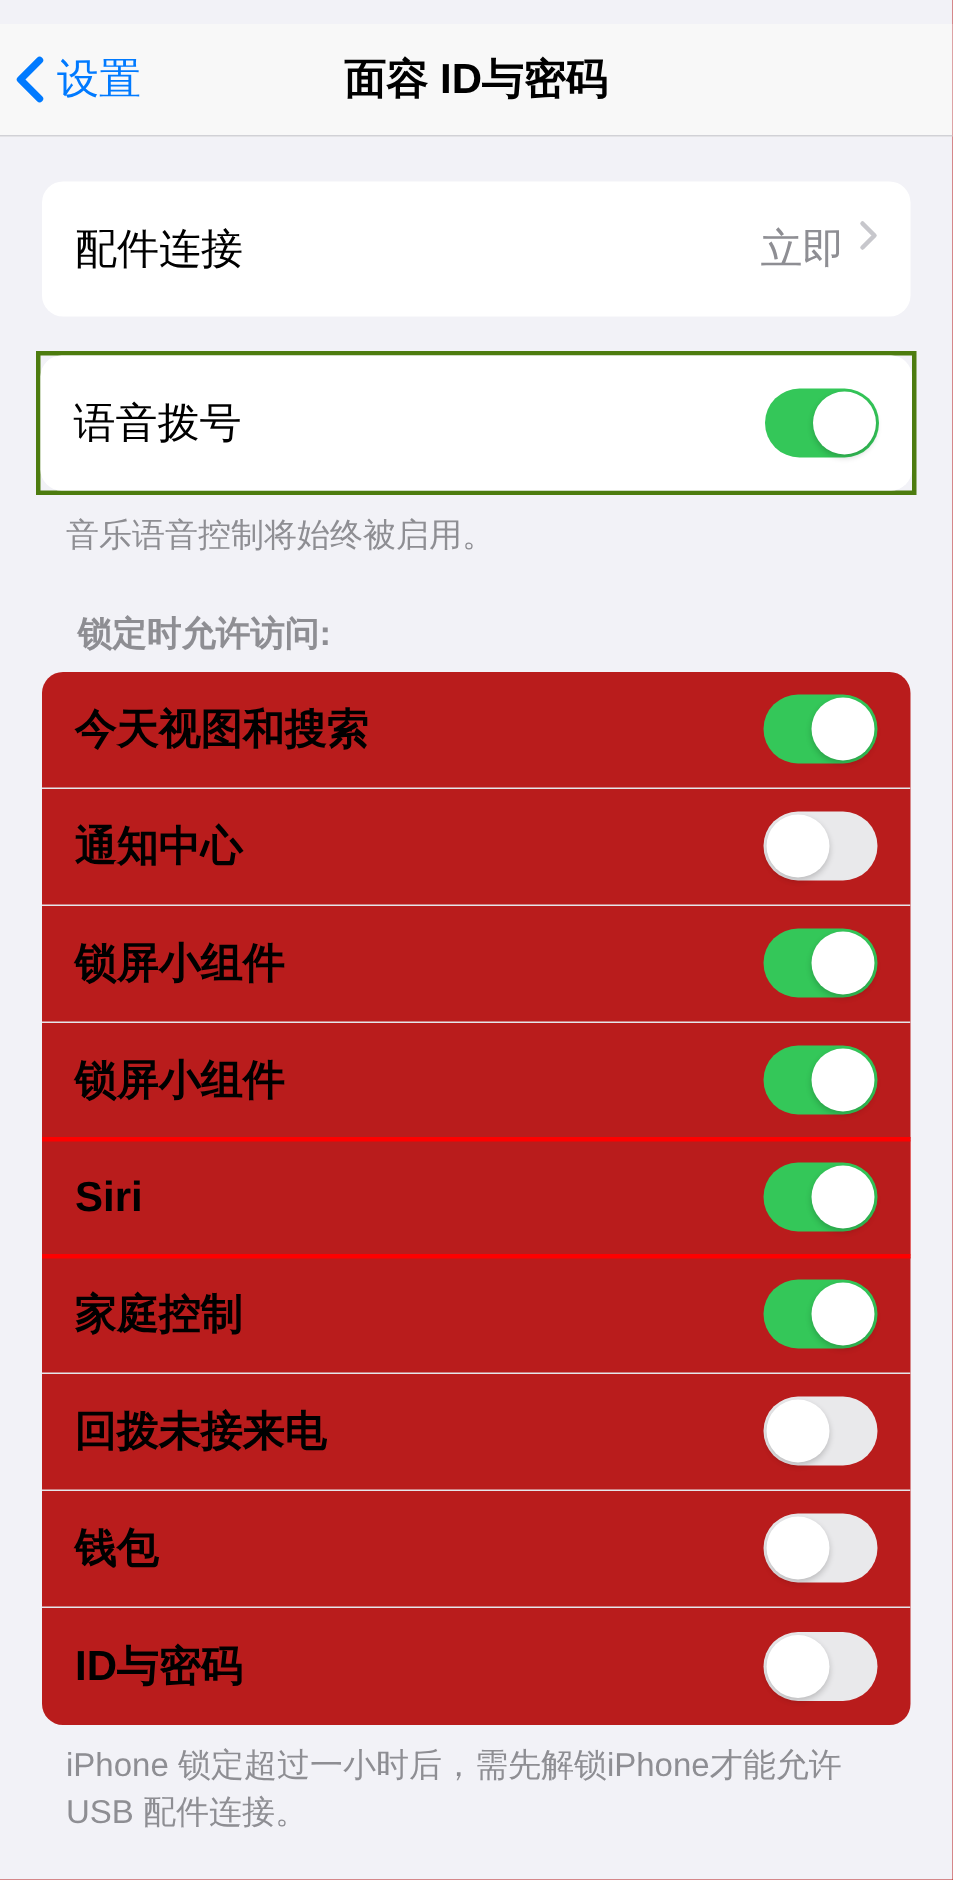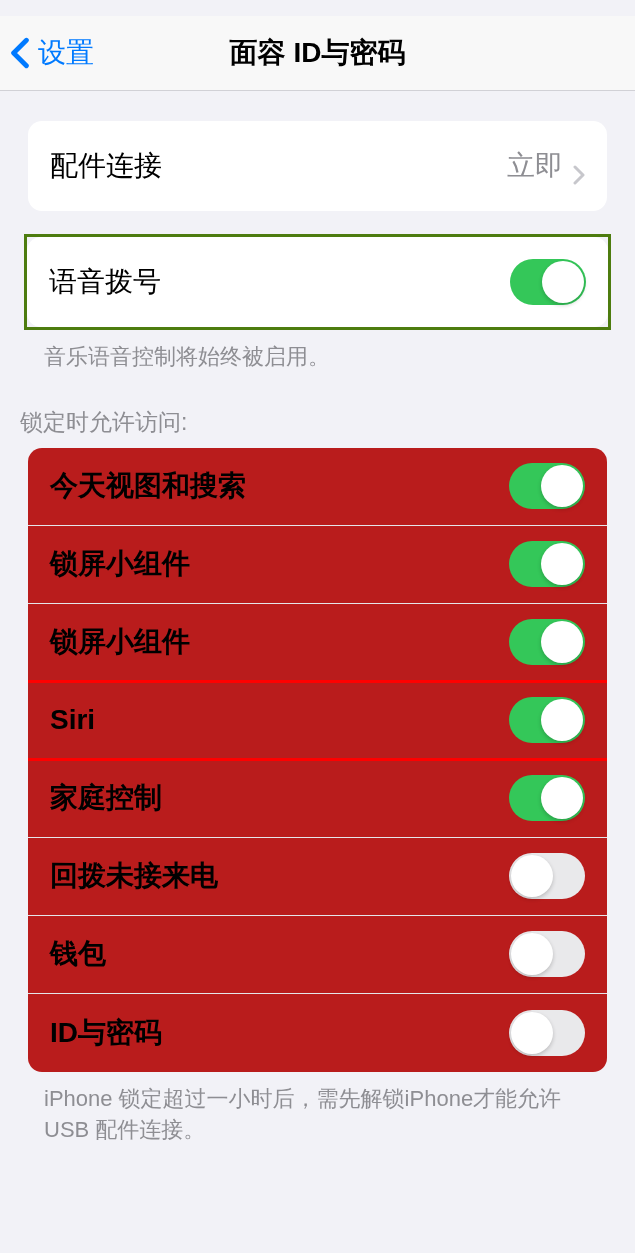"立即" .row-right { align-items: flex-end -> flex-start }
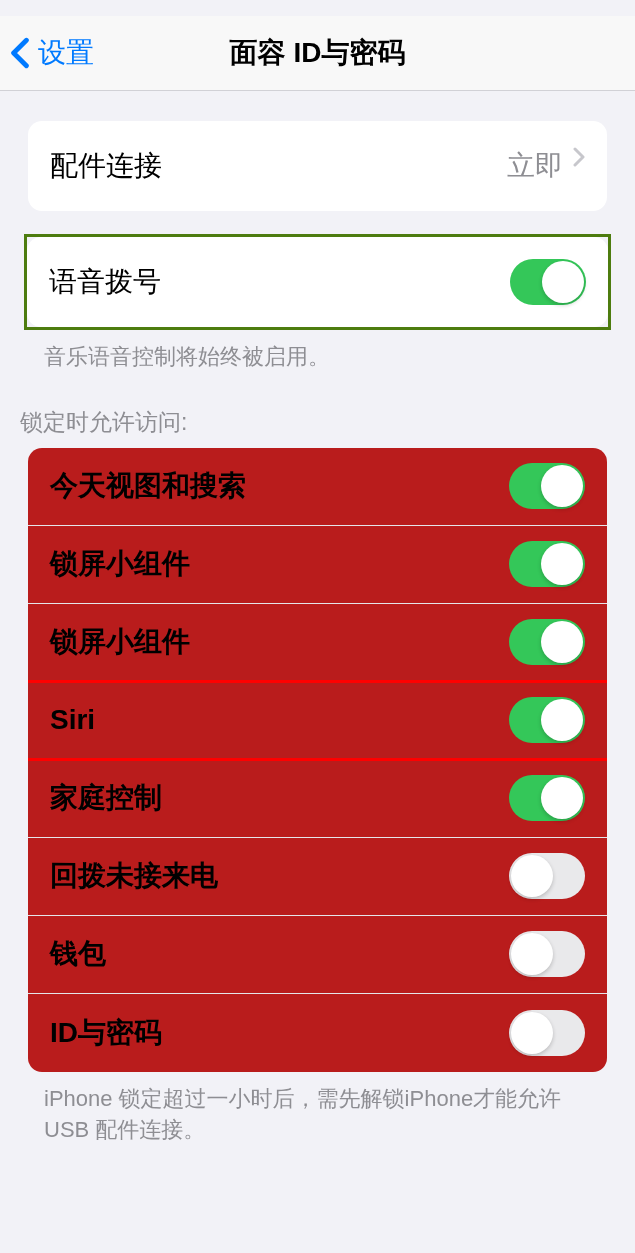"锁定时允许访问:" .section-header { font-weight: none -> bold; padding: 34px 44px 10px 20px -> 34px 44px 10px 52px }
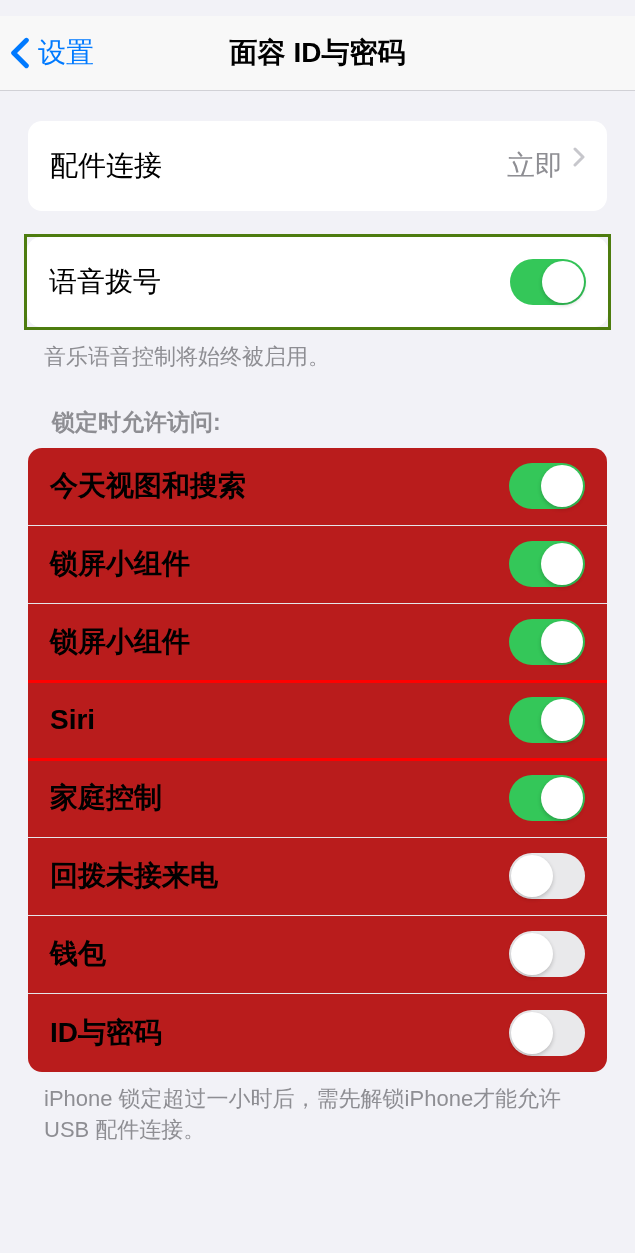"通知中心" div.row { html: none -> <div> <span>通知中心</span> <div> <div></div> </div> </div> }
